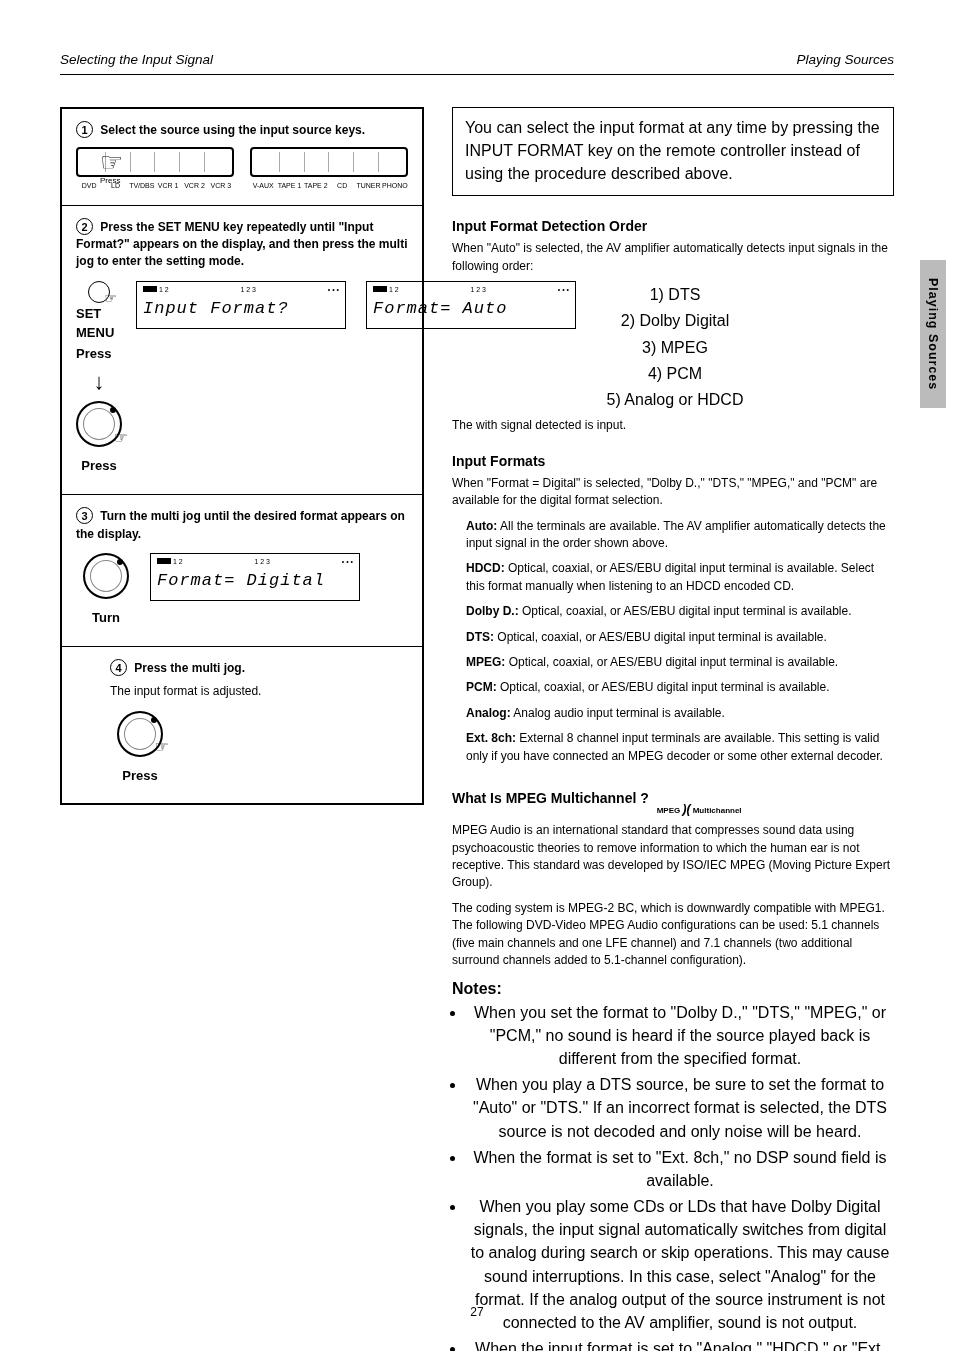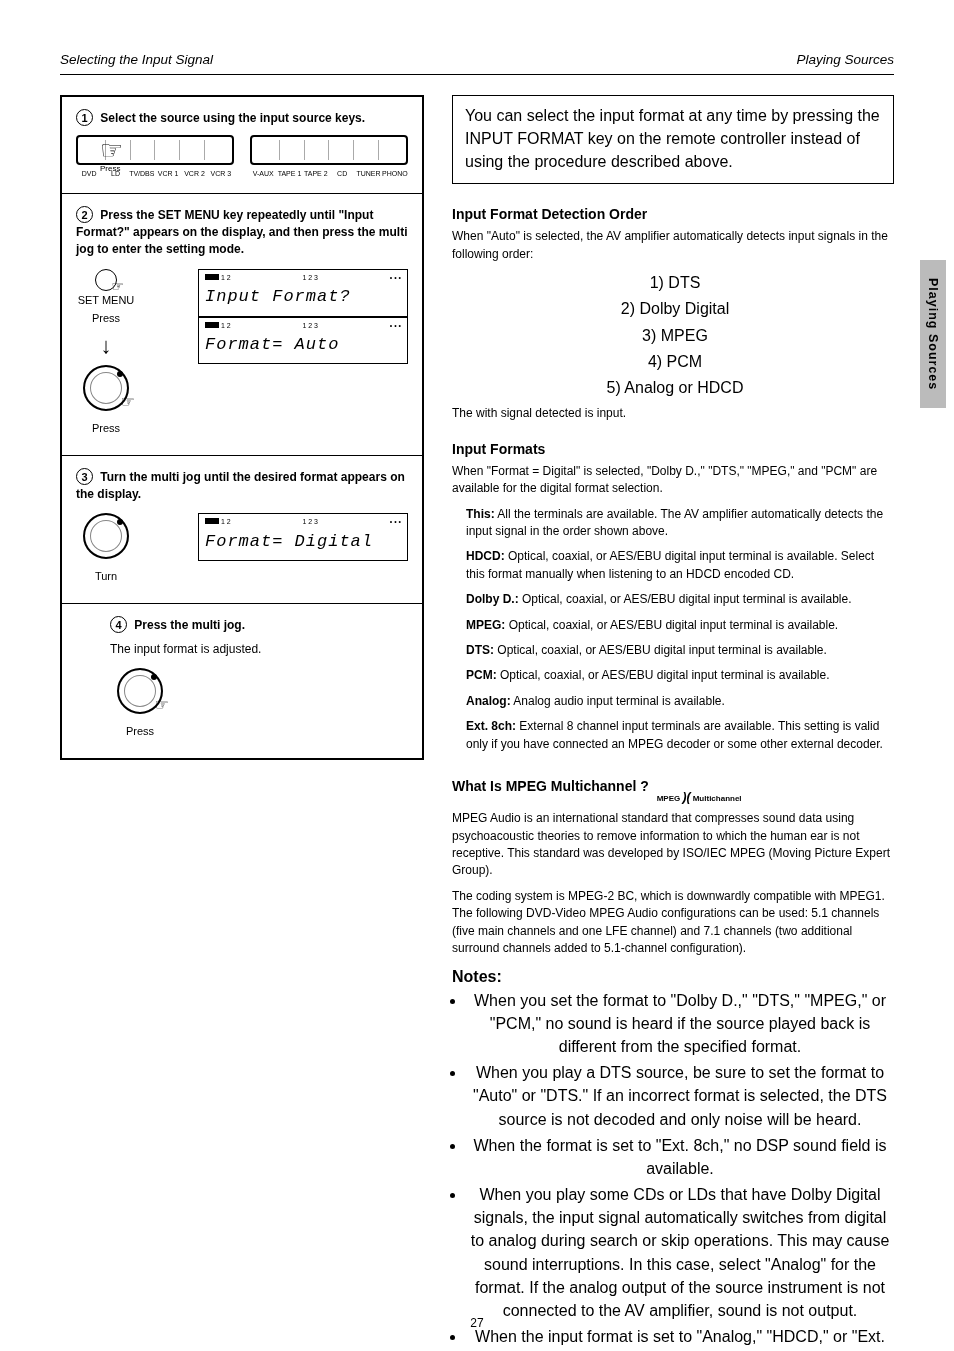"Selecting the Input Signal" .header-row { margin-bottom: 20px -> 32px }
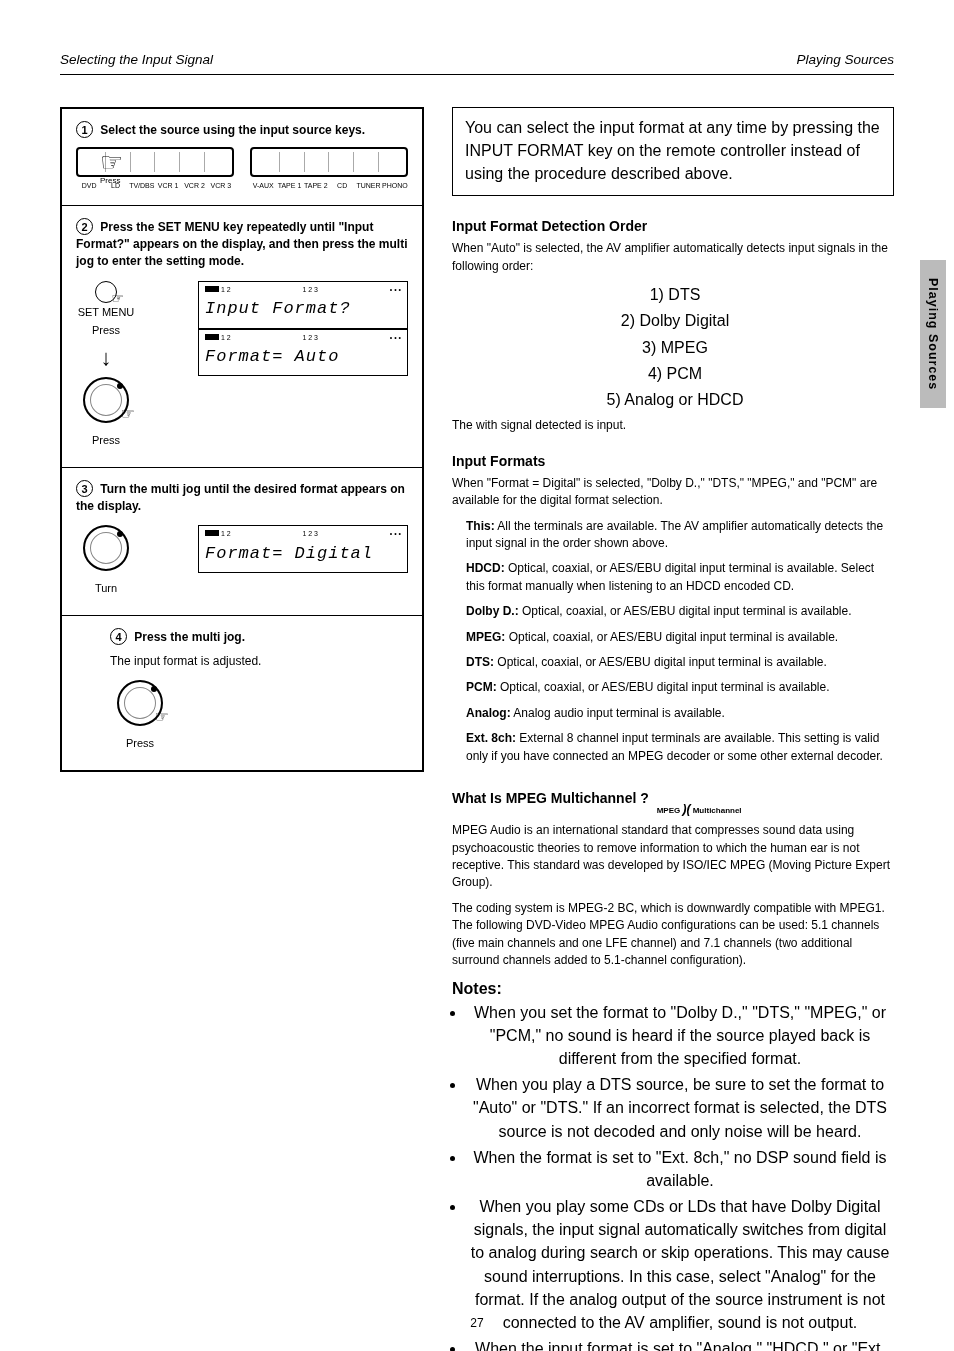"SET MENU" .icon-caption { font-size: 11px -> 13px; font-weight: none -> bold; text-align: center -> left }
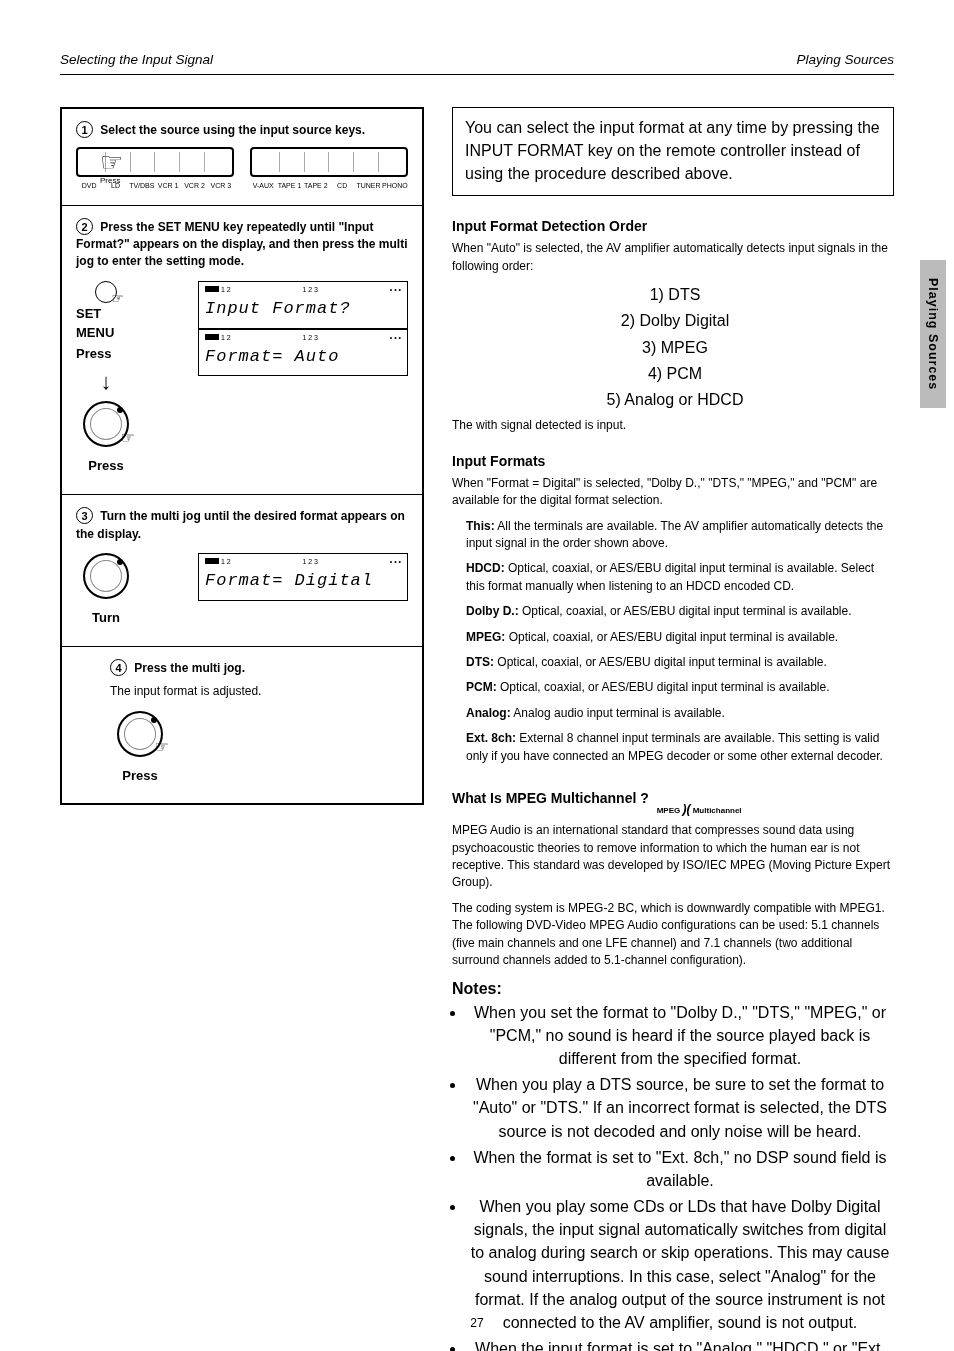"Input Format?" .disp-col { flex-direction: column -> row; gap: none -> 20px }
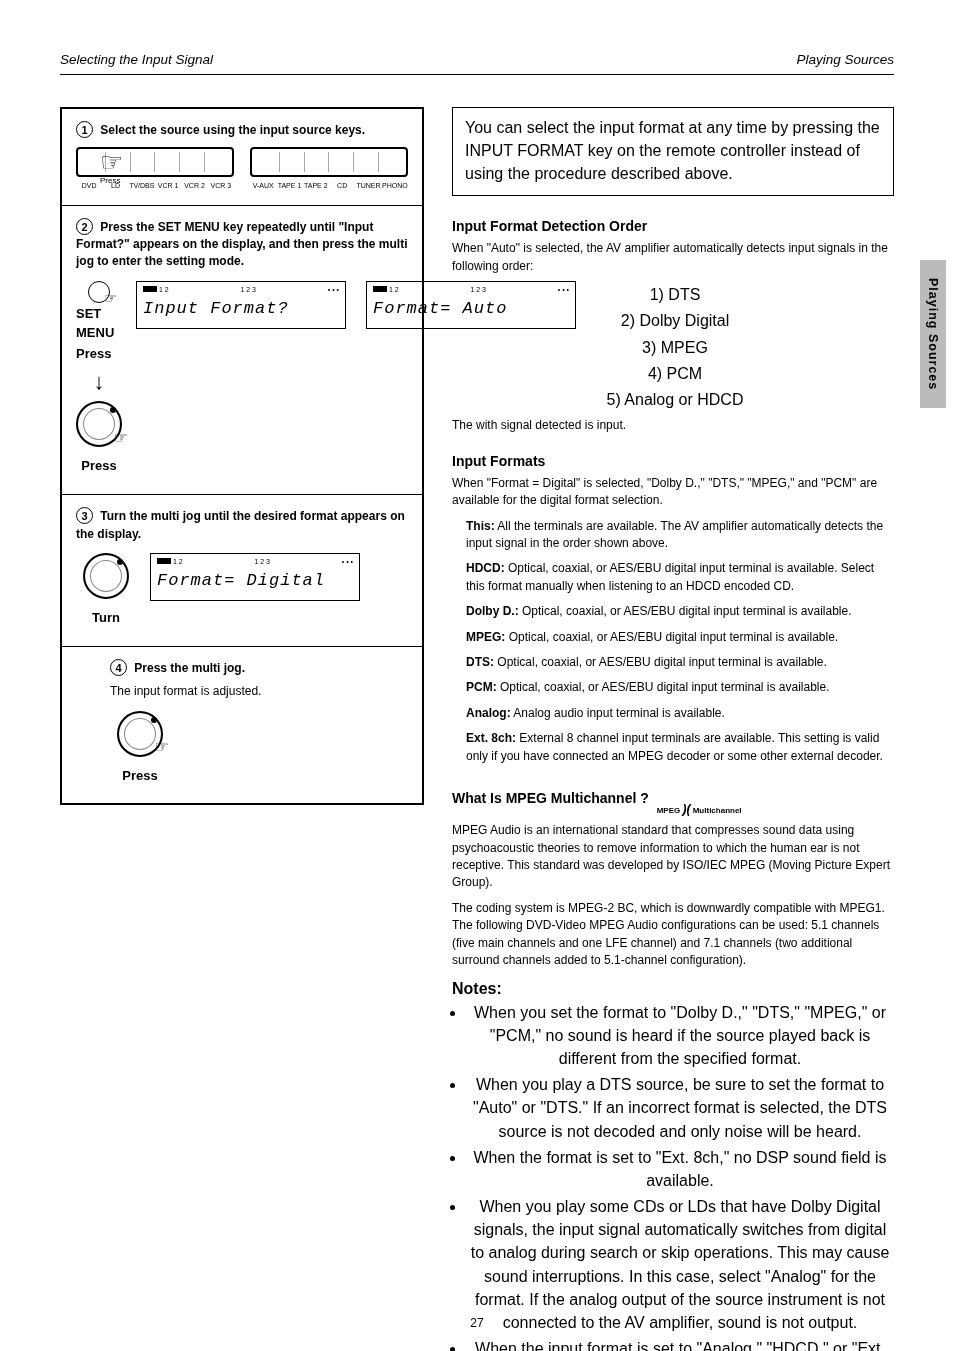"This:" span.dname { text: This -> Auto }
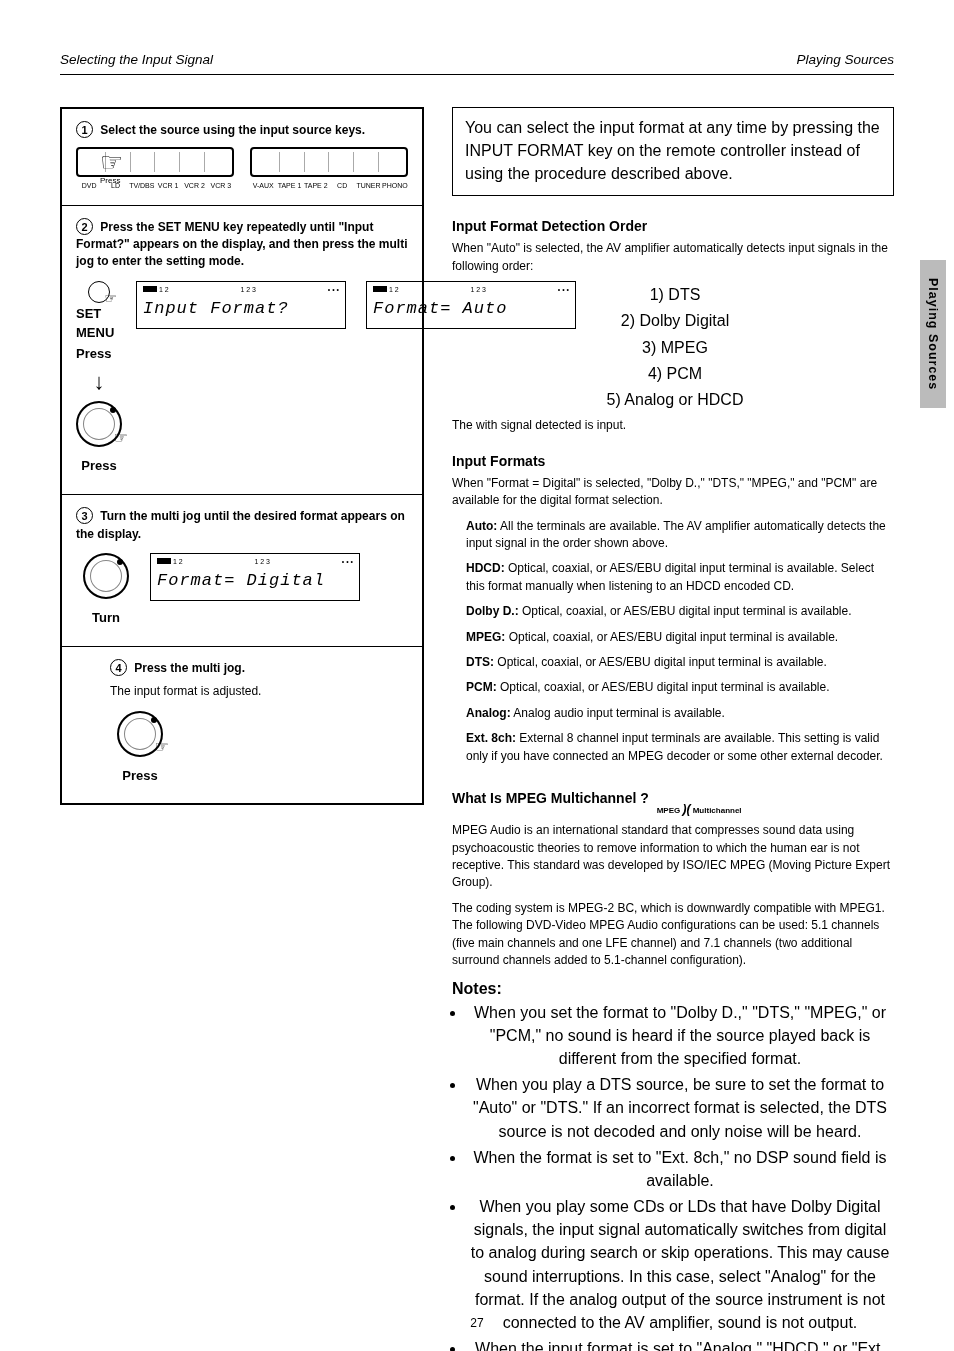"MPEG: Optical, coaxial, or AES/EBU" div.def { order: before "DTS: Optical, coaxial, or AES/EBU" -> after "DTS: Optical, coaxial, or AES/EBU" }
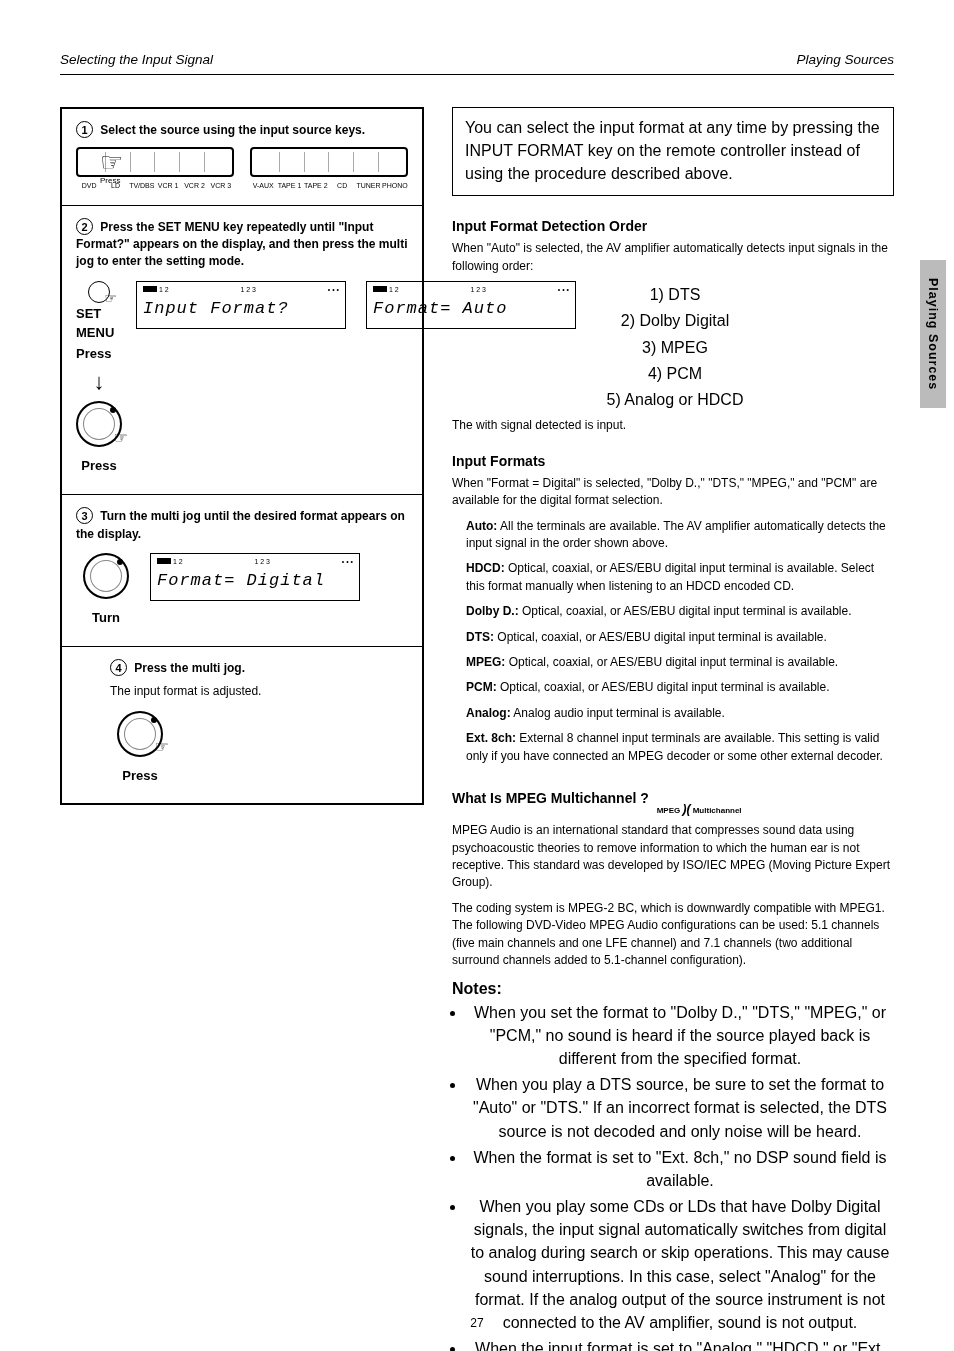"27" .footer { bottom: 19px -> 30px }
